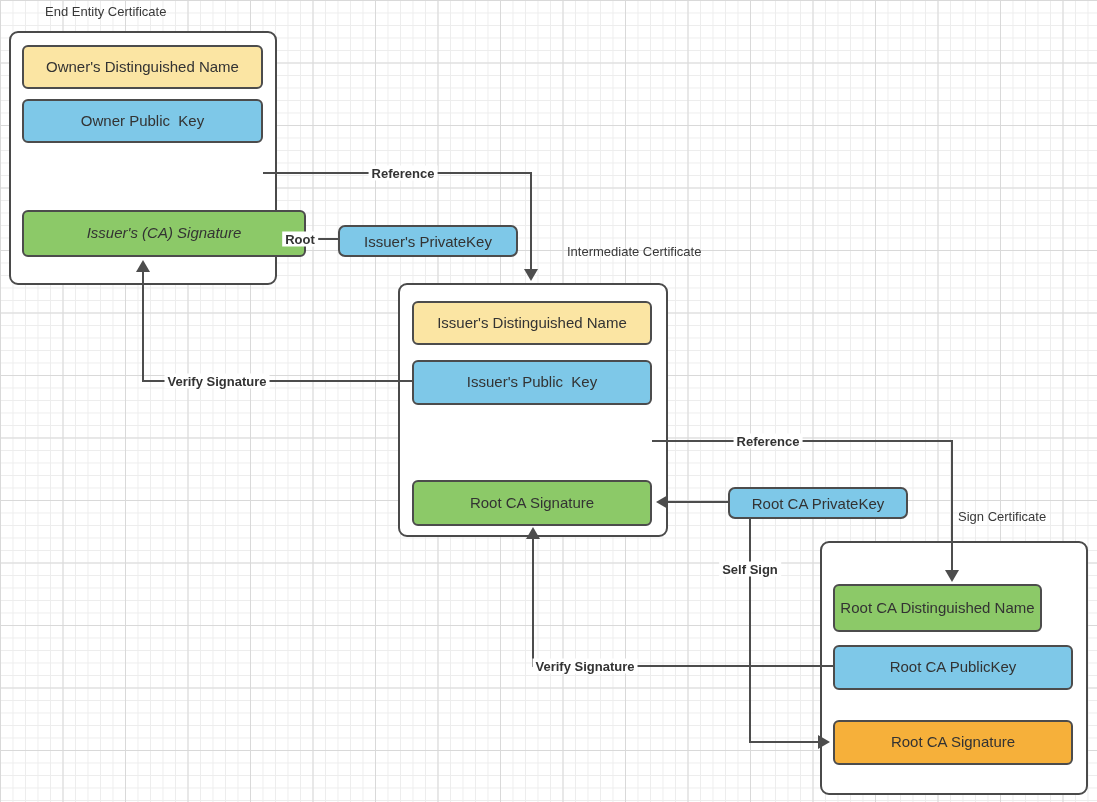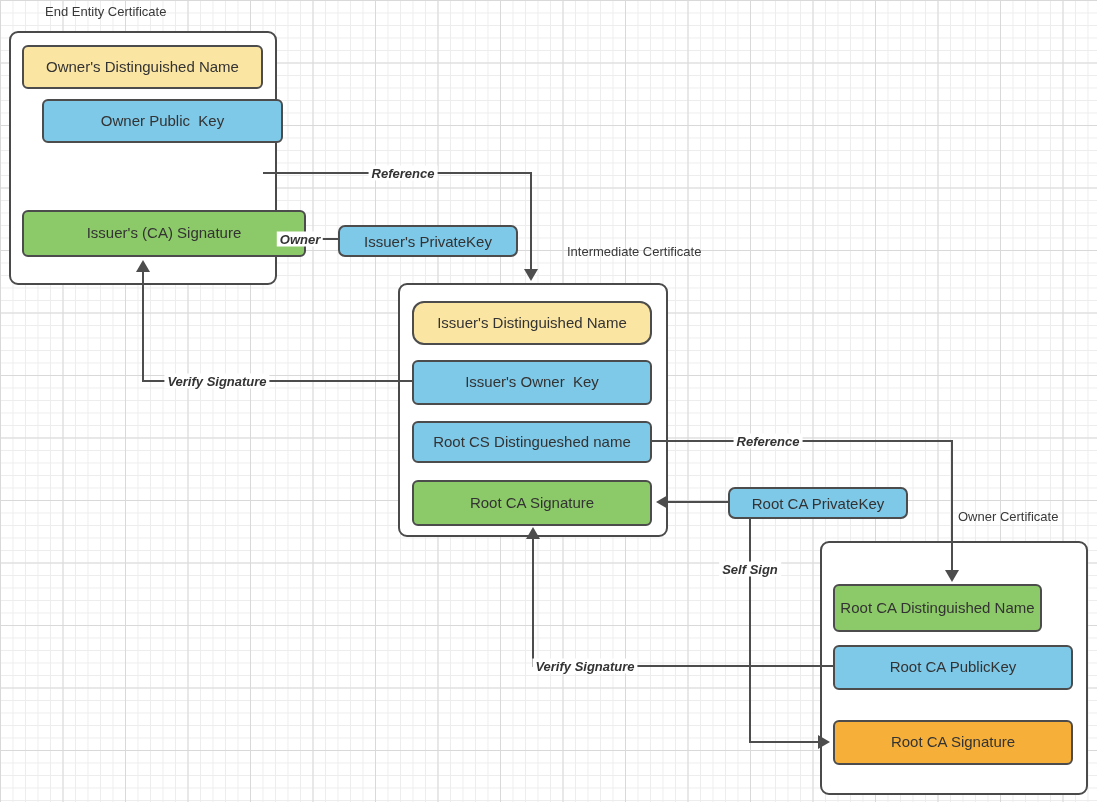"Owner Public Key" div.field { margin-left: 20px -> none }
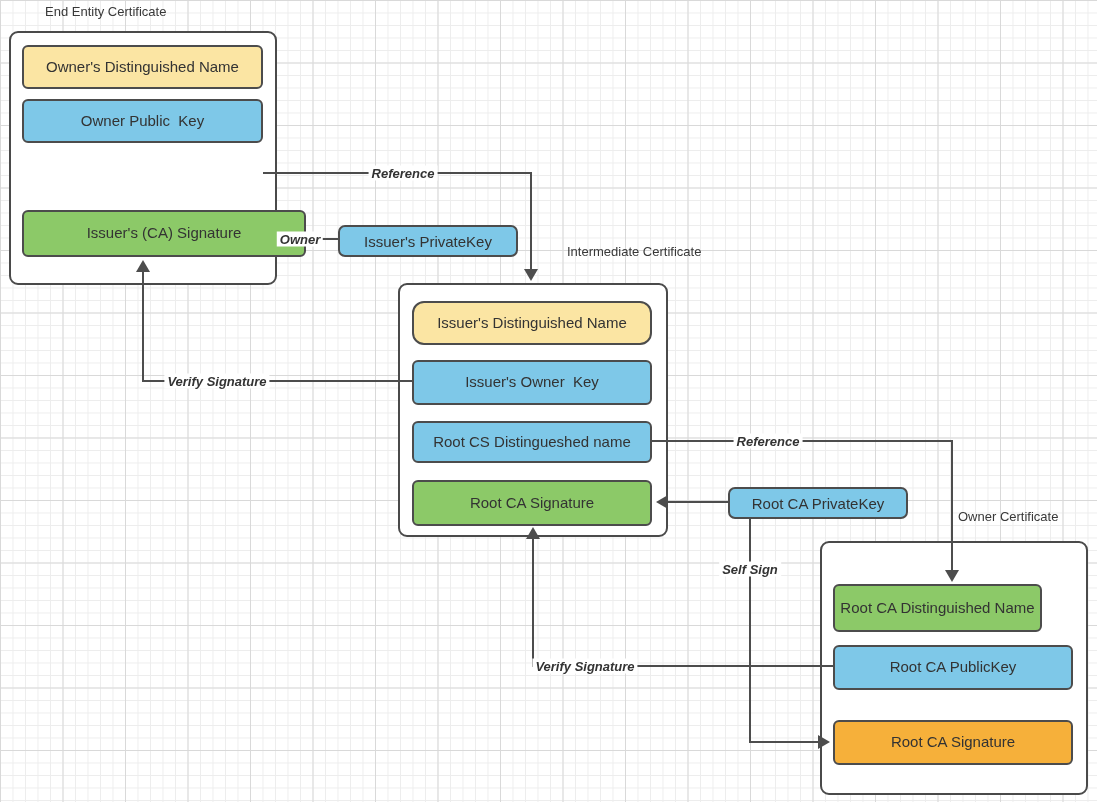"Reference" .edge-label { font-style: italic -> none }
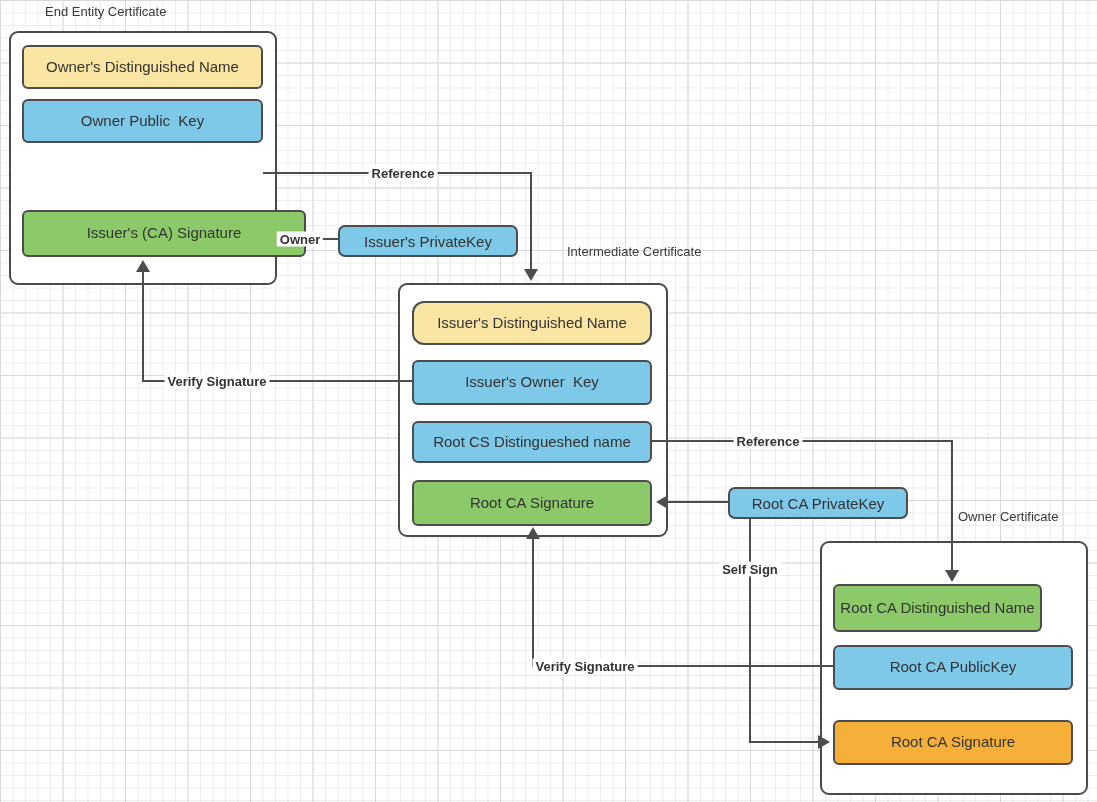"Issuer's (CA) Signature" div.field { font-style: none -> italic }
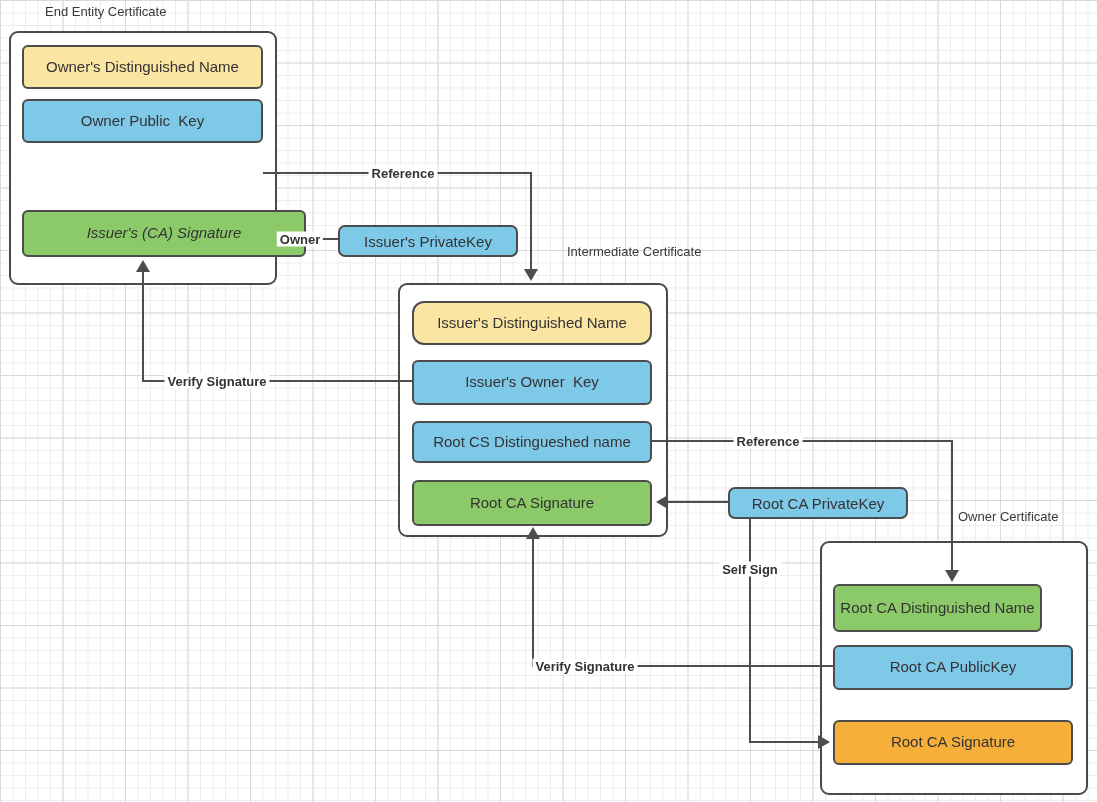"Owner" div.edge-label { text: Owner -> Root }
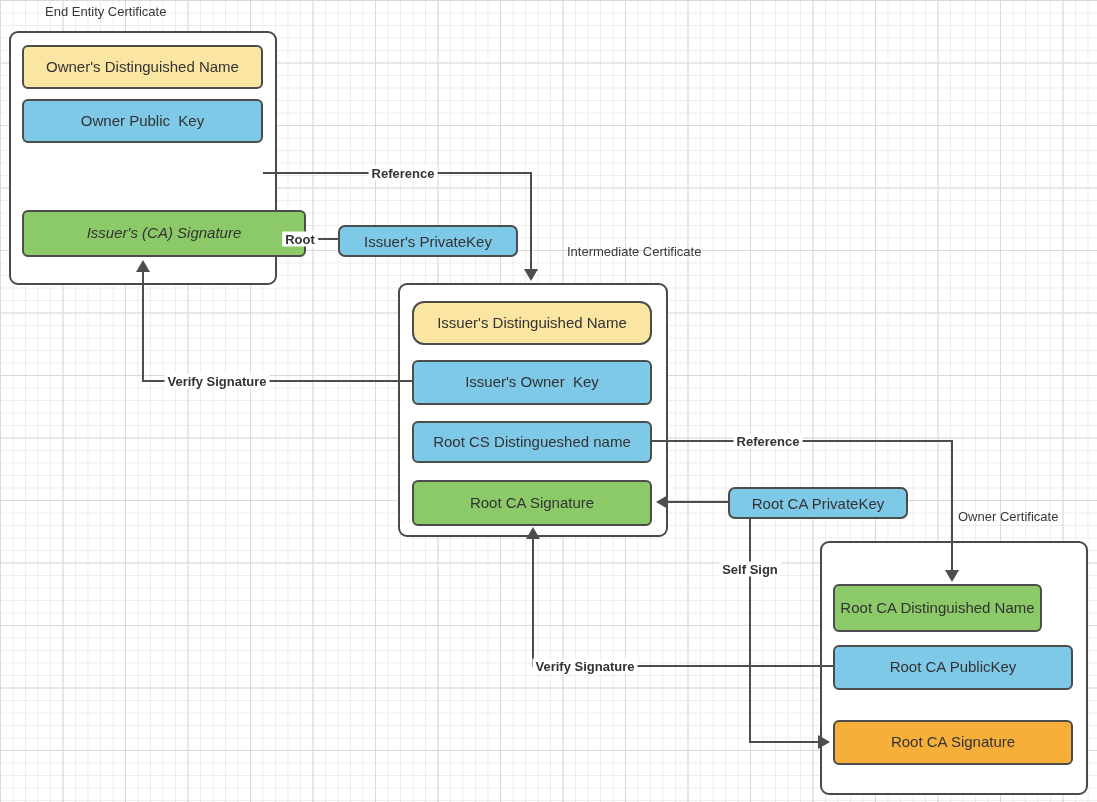"Issuer's Distinguished Name" div.field { border-radius: 12px -> none }
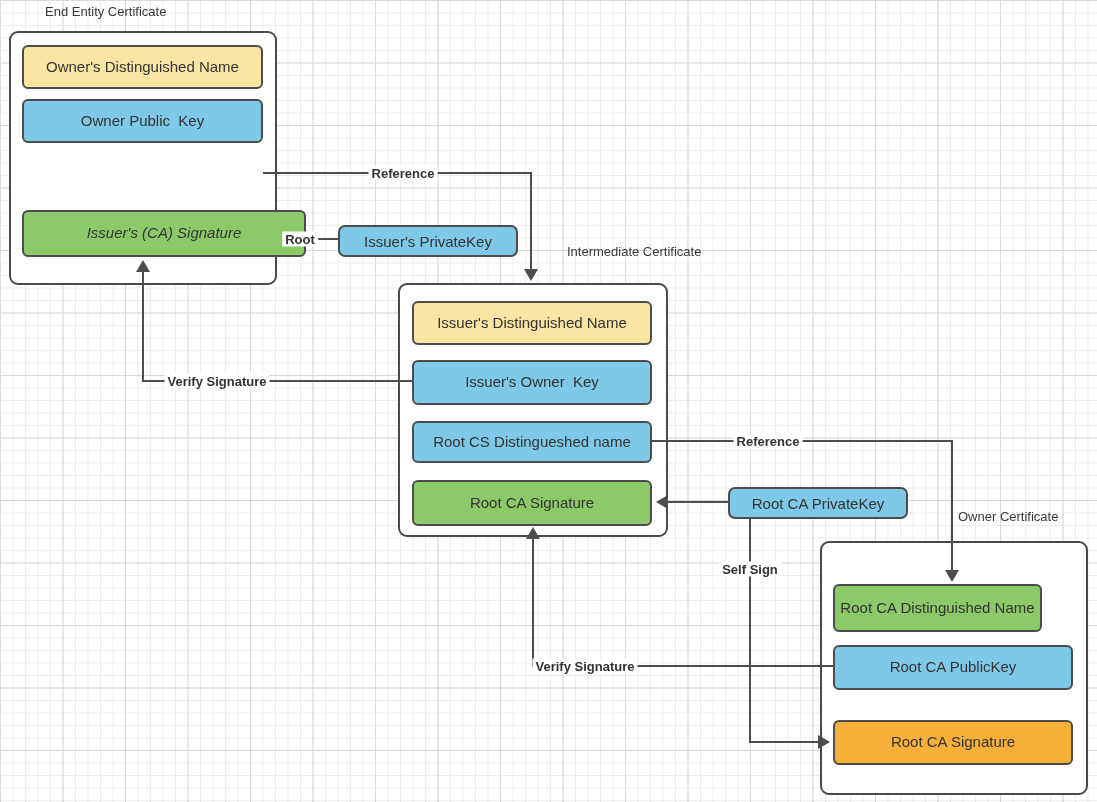"Issuer's Owner Key" div.field { text: Owner -> Public }
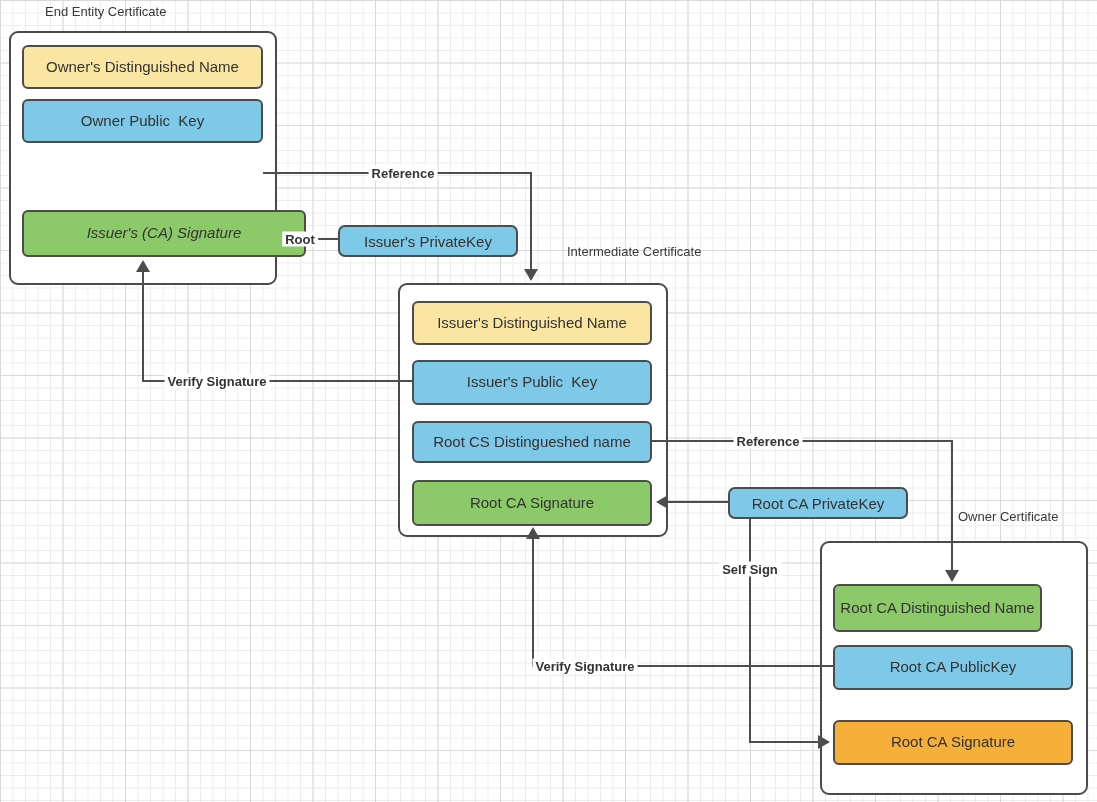"Root CS Distingueshed name" div.field { html: <div>Root CS Distingueshed name</div> -> none }
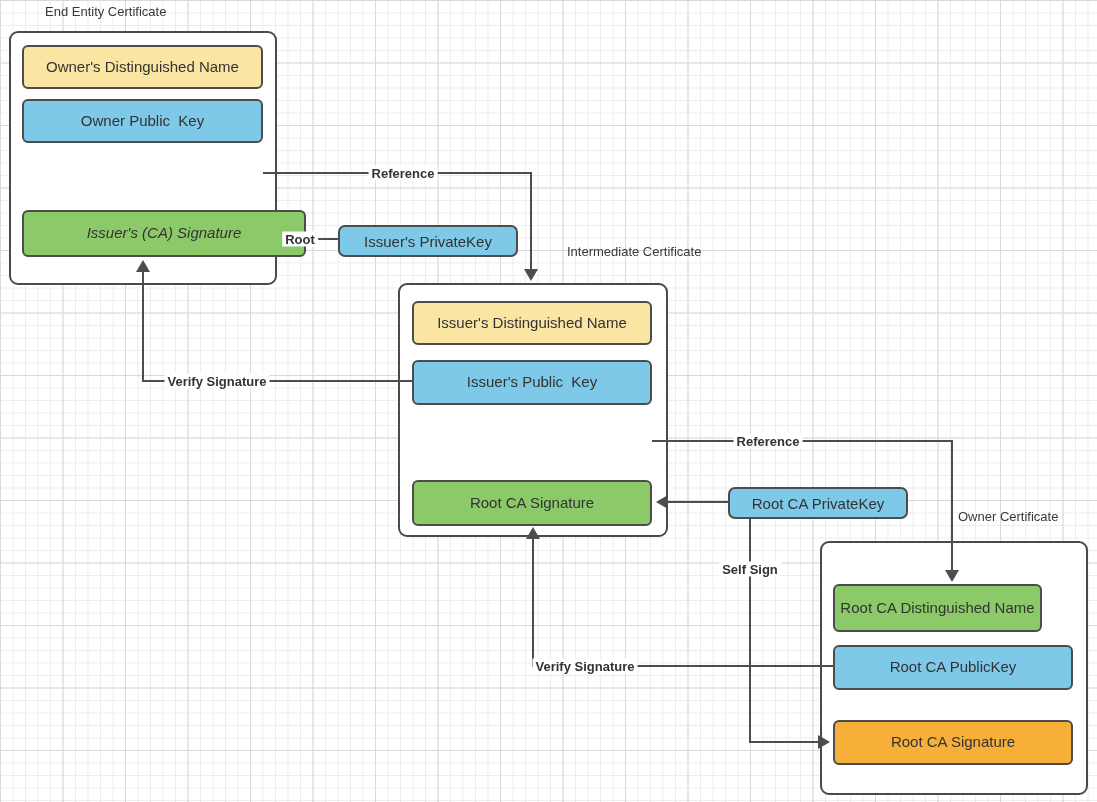"Owner Certificate" div.g-title { text: Owner -> Sign }
